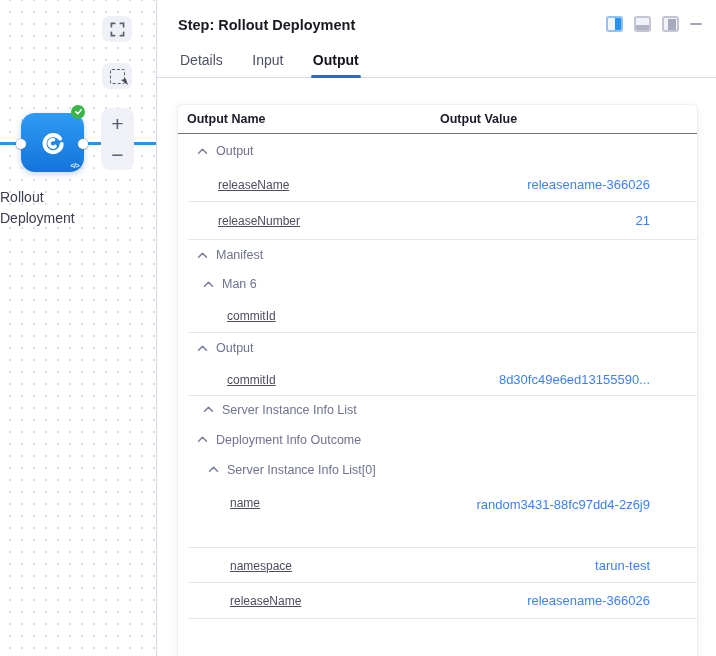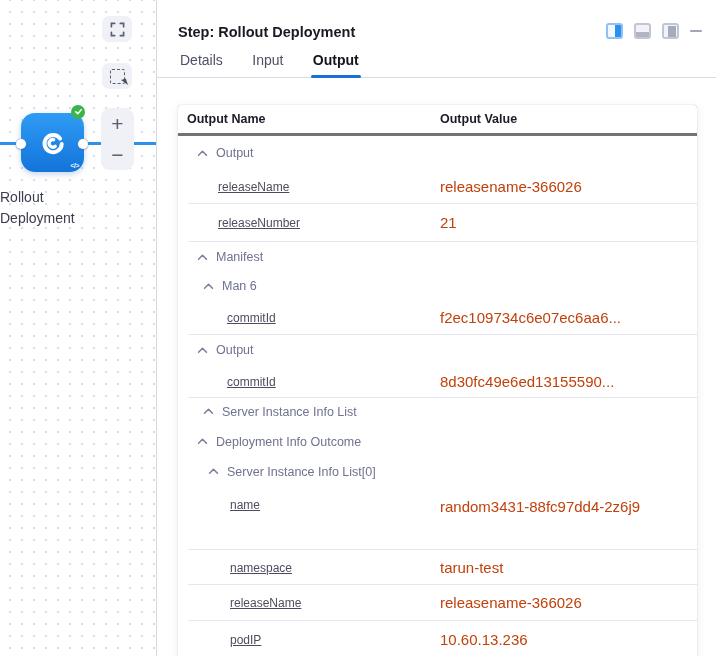"Step: Rollout Deployment" .panel-header { top: 16px -> 9px }
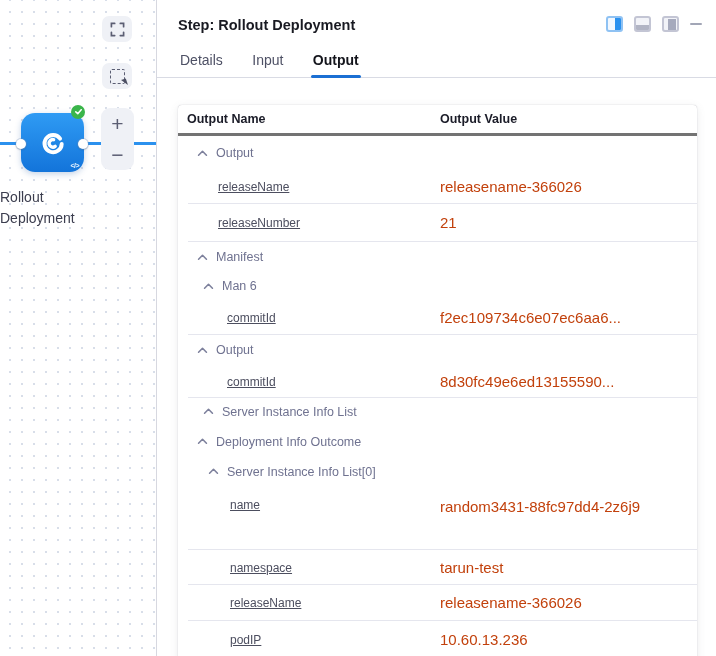"Output Name" .thead { border-bottom: 3px solid #737373 -> 1px solid #737373 }
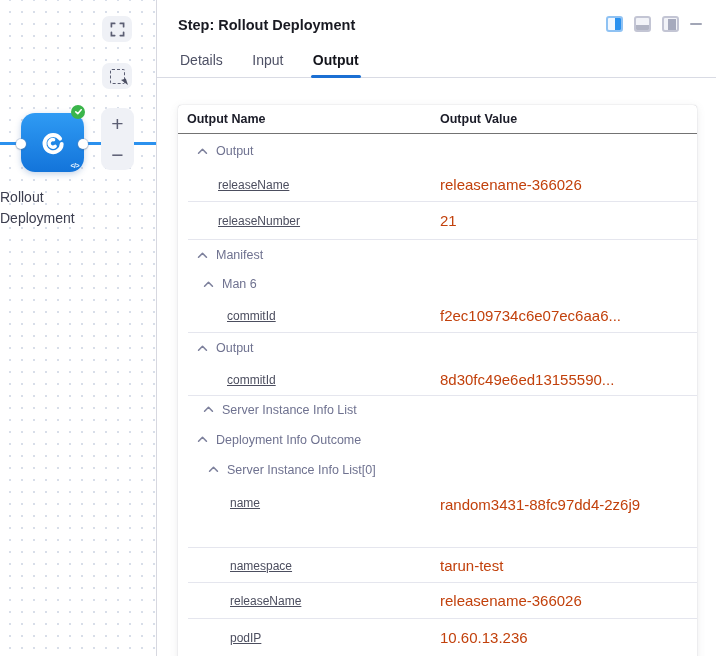"releasename-366026" .vcell { color: #c2410c -> #3b82f6; font-size: 15px -> 13px; text-align: none -> right }
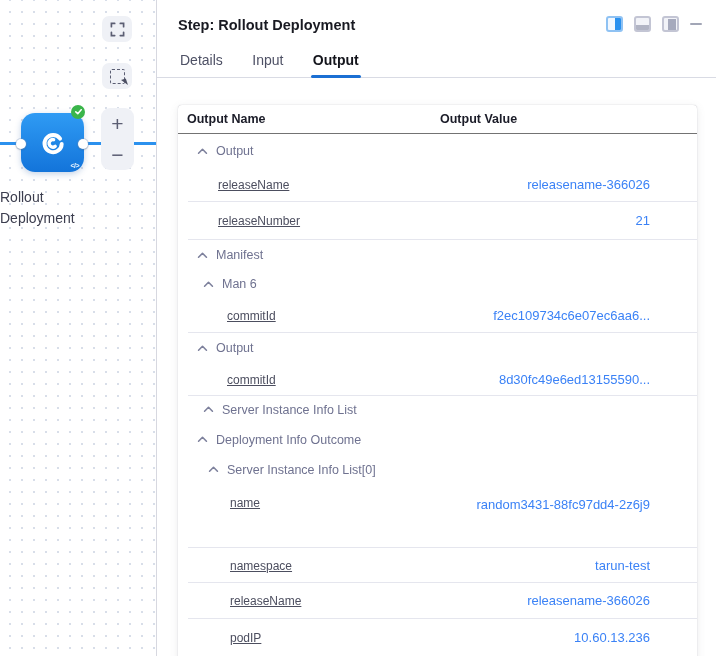"f2ec109734c6e07ec6aa6..." div.vcell { html: <div>f2ec109734c6e07ec6aa6...</div> -> none }
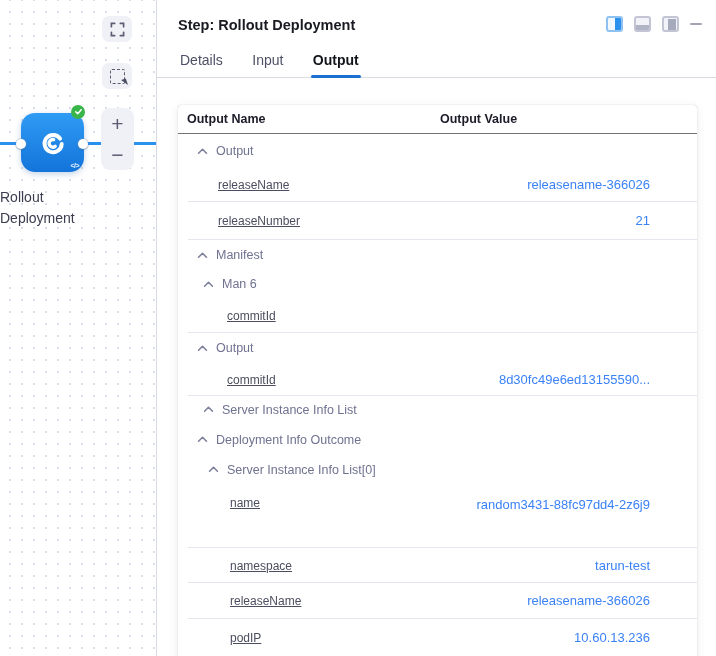"podIP" div.row { html: <div> <div>podIP</div> <div>10.60.13.236</div> </div> -> none }
